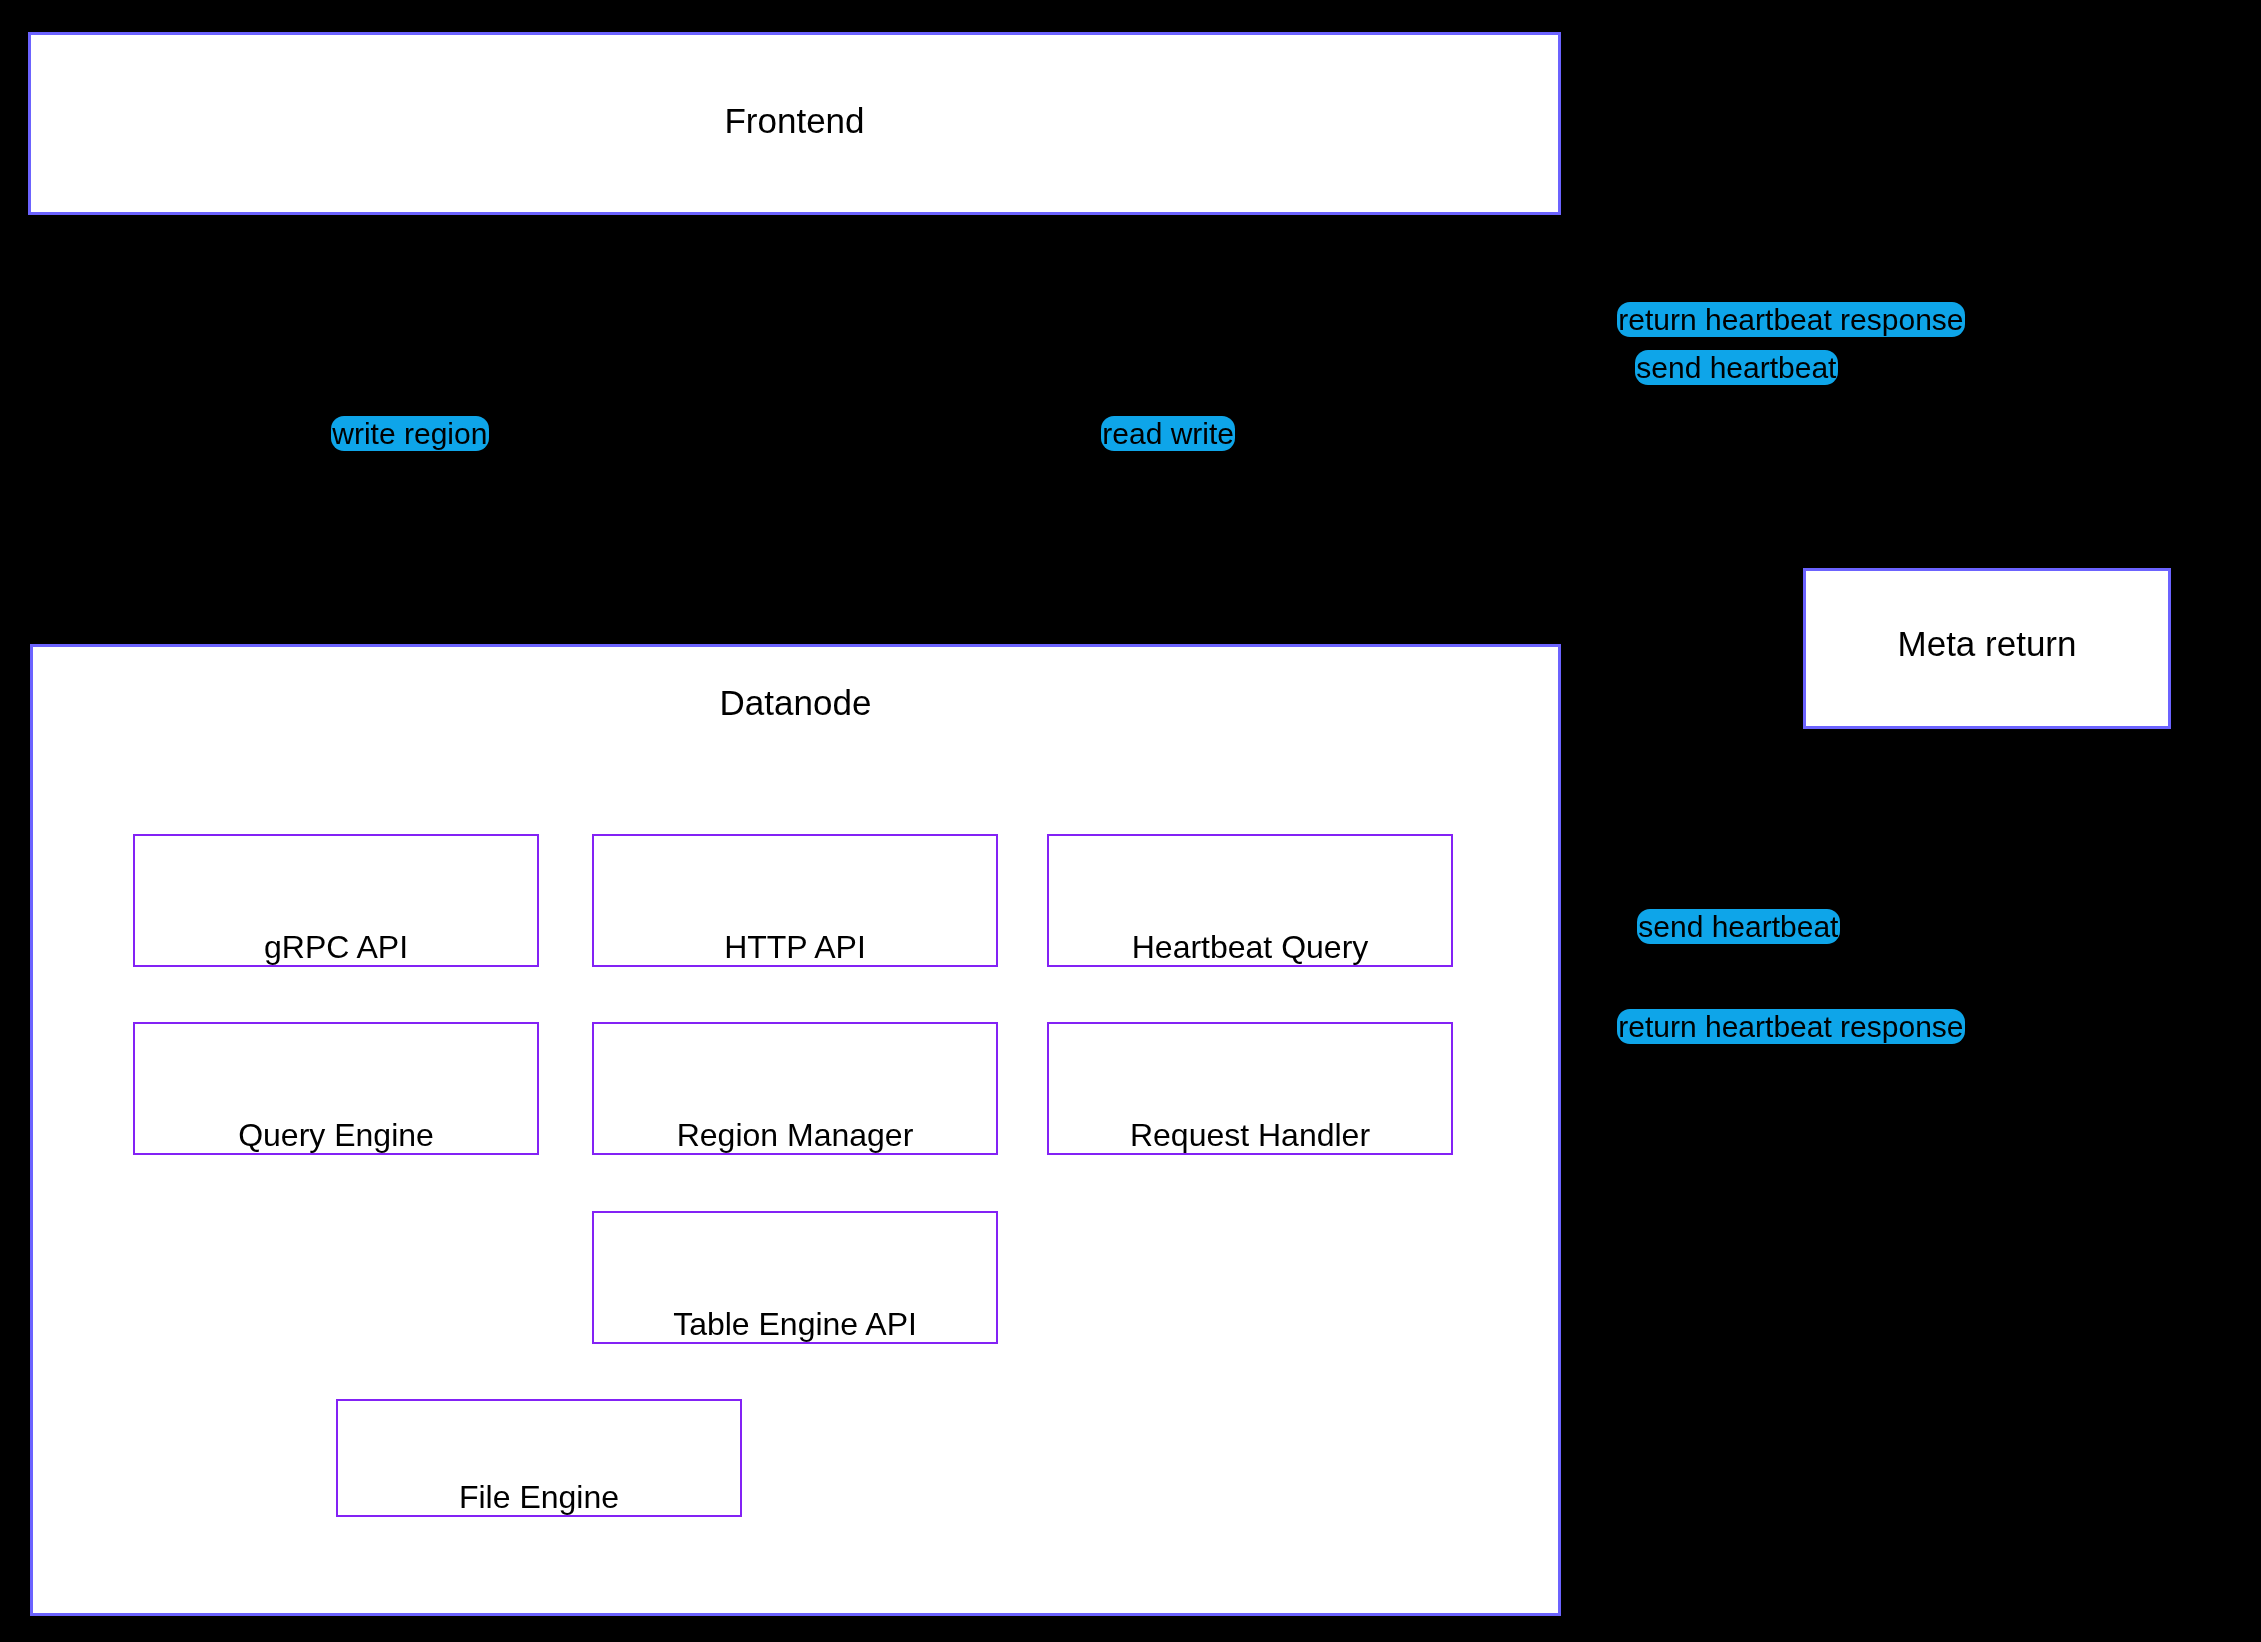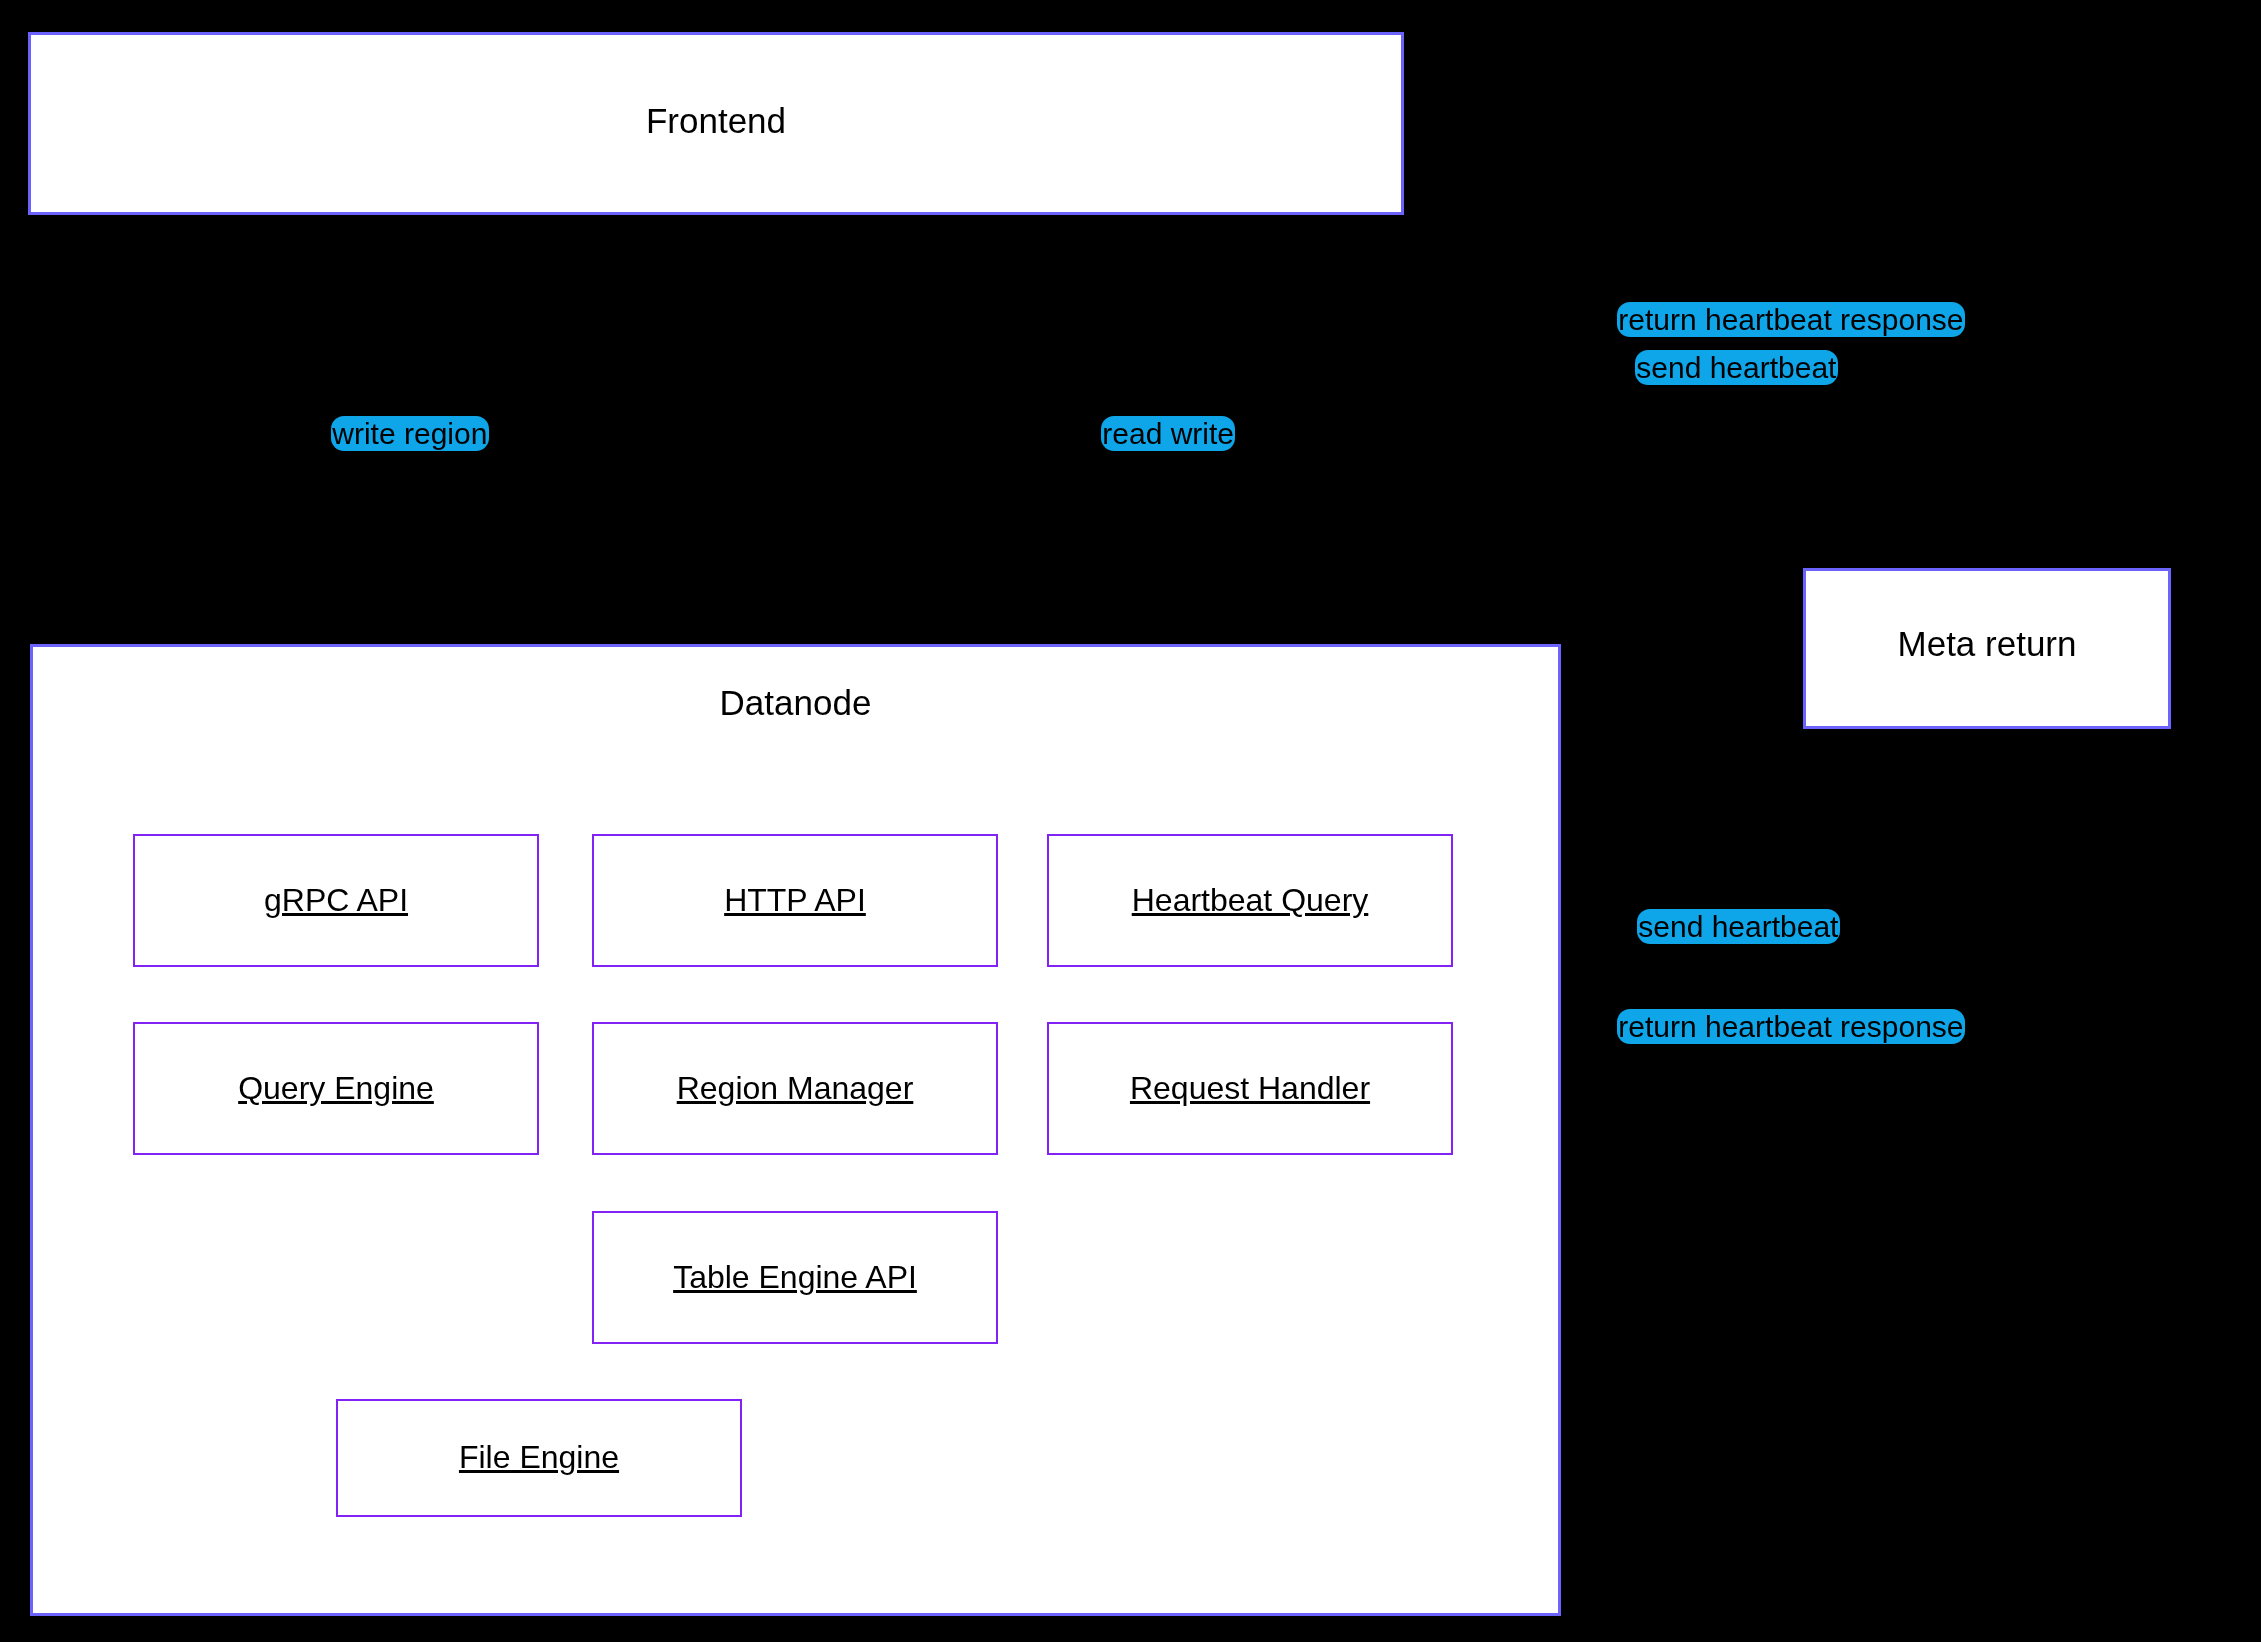"Frontend" div.node { width: 1376px -> 1533px }
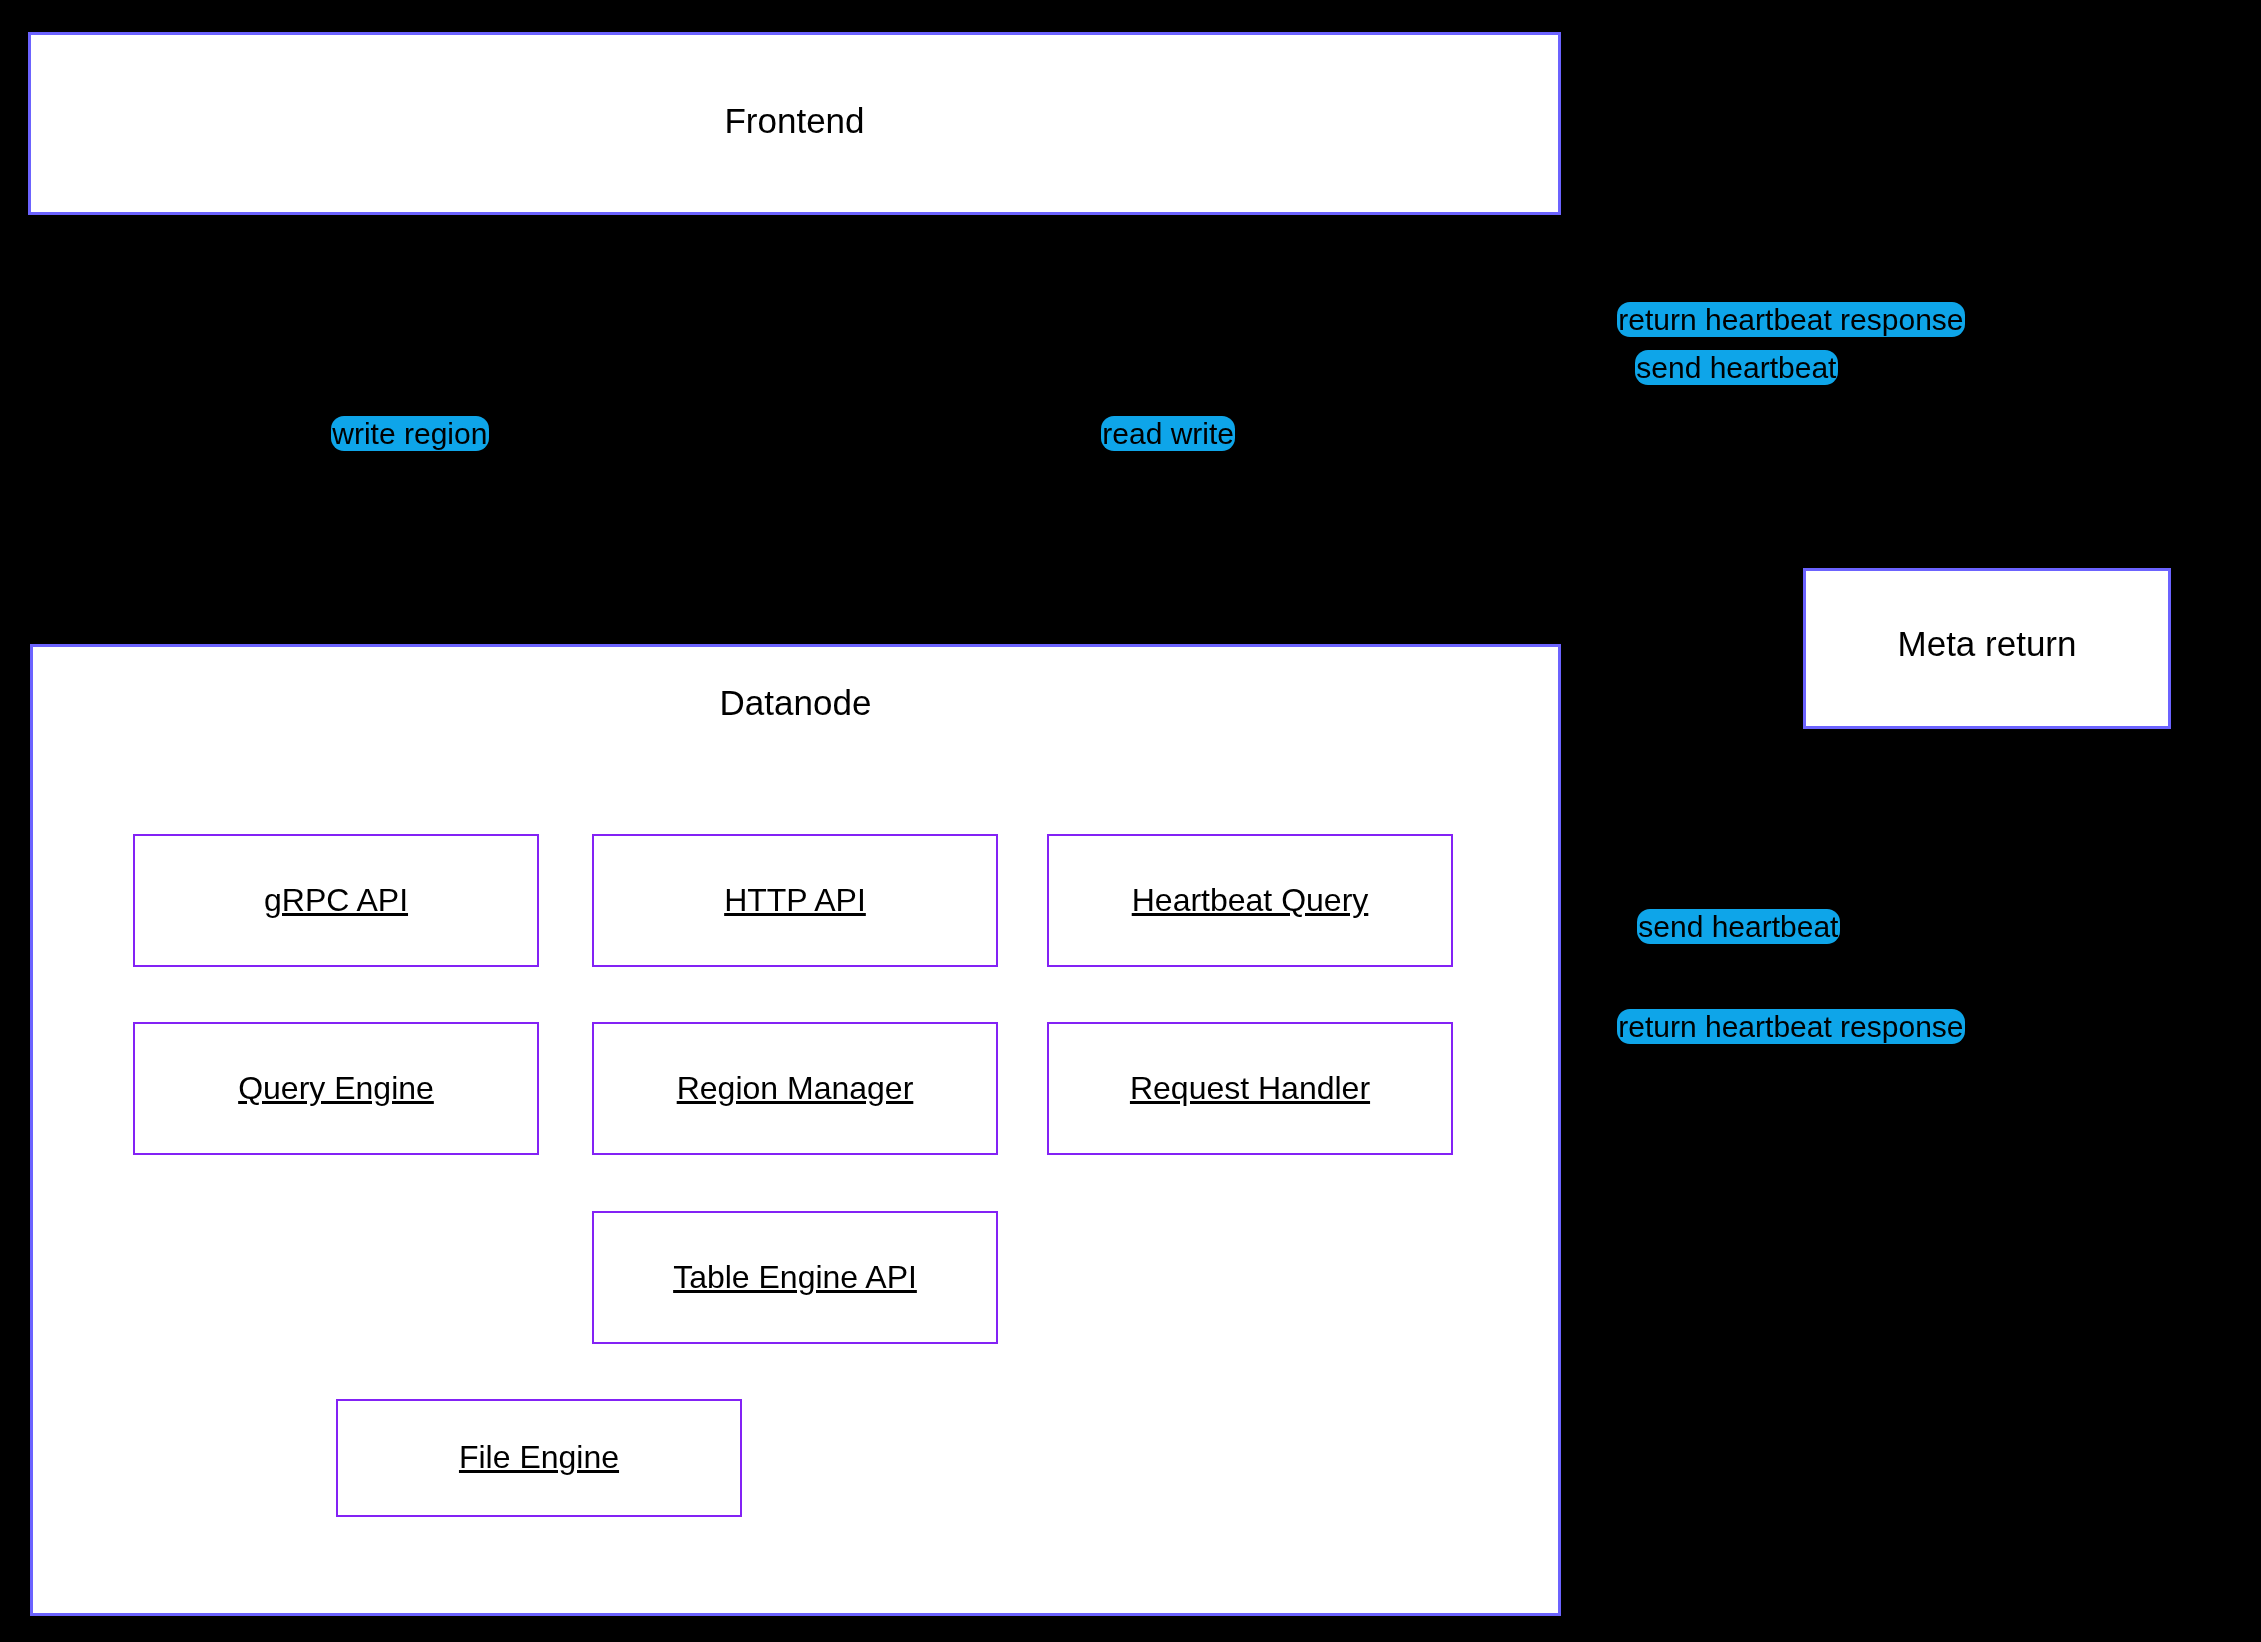"gRPC API" .node.leaf { align-items: center -> flex-end; text-decoration: underline -> none }
